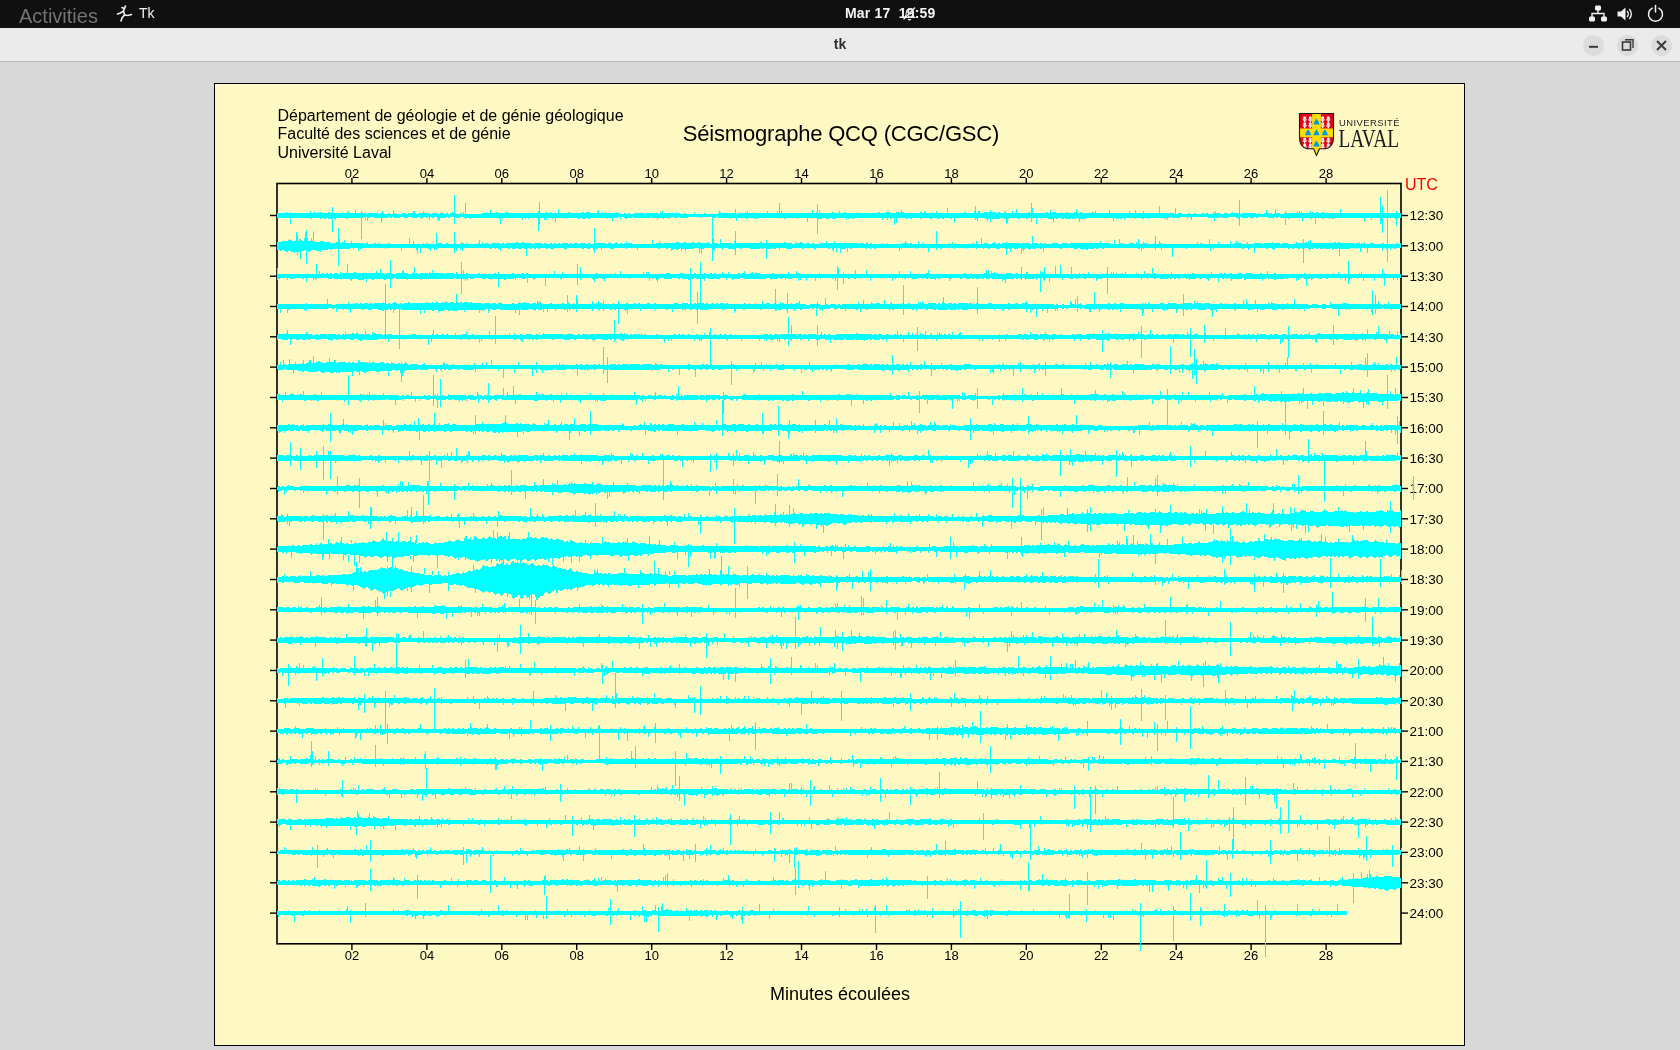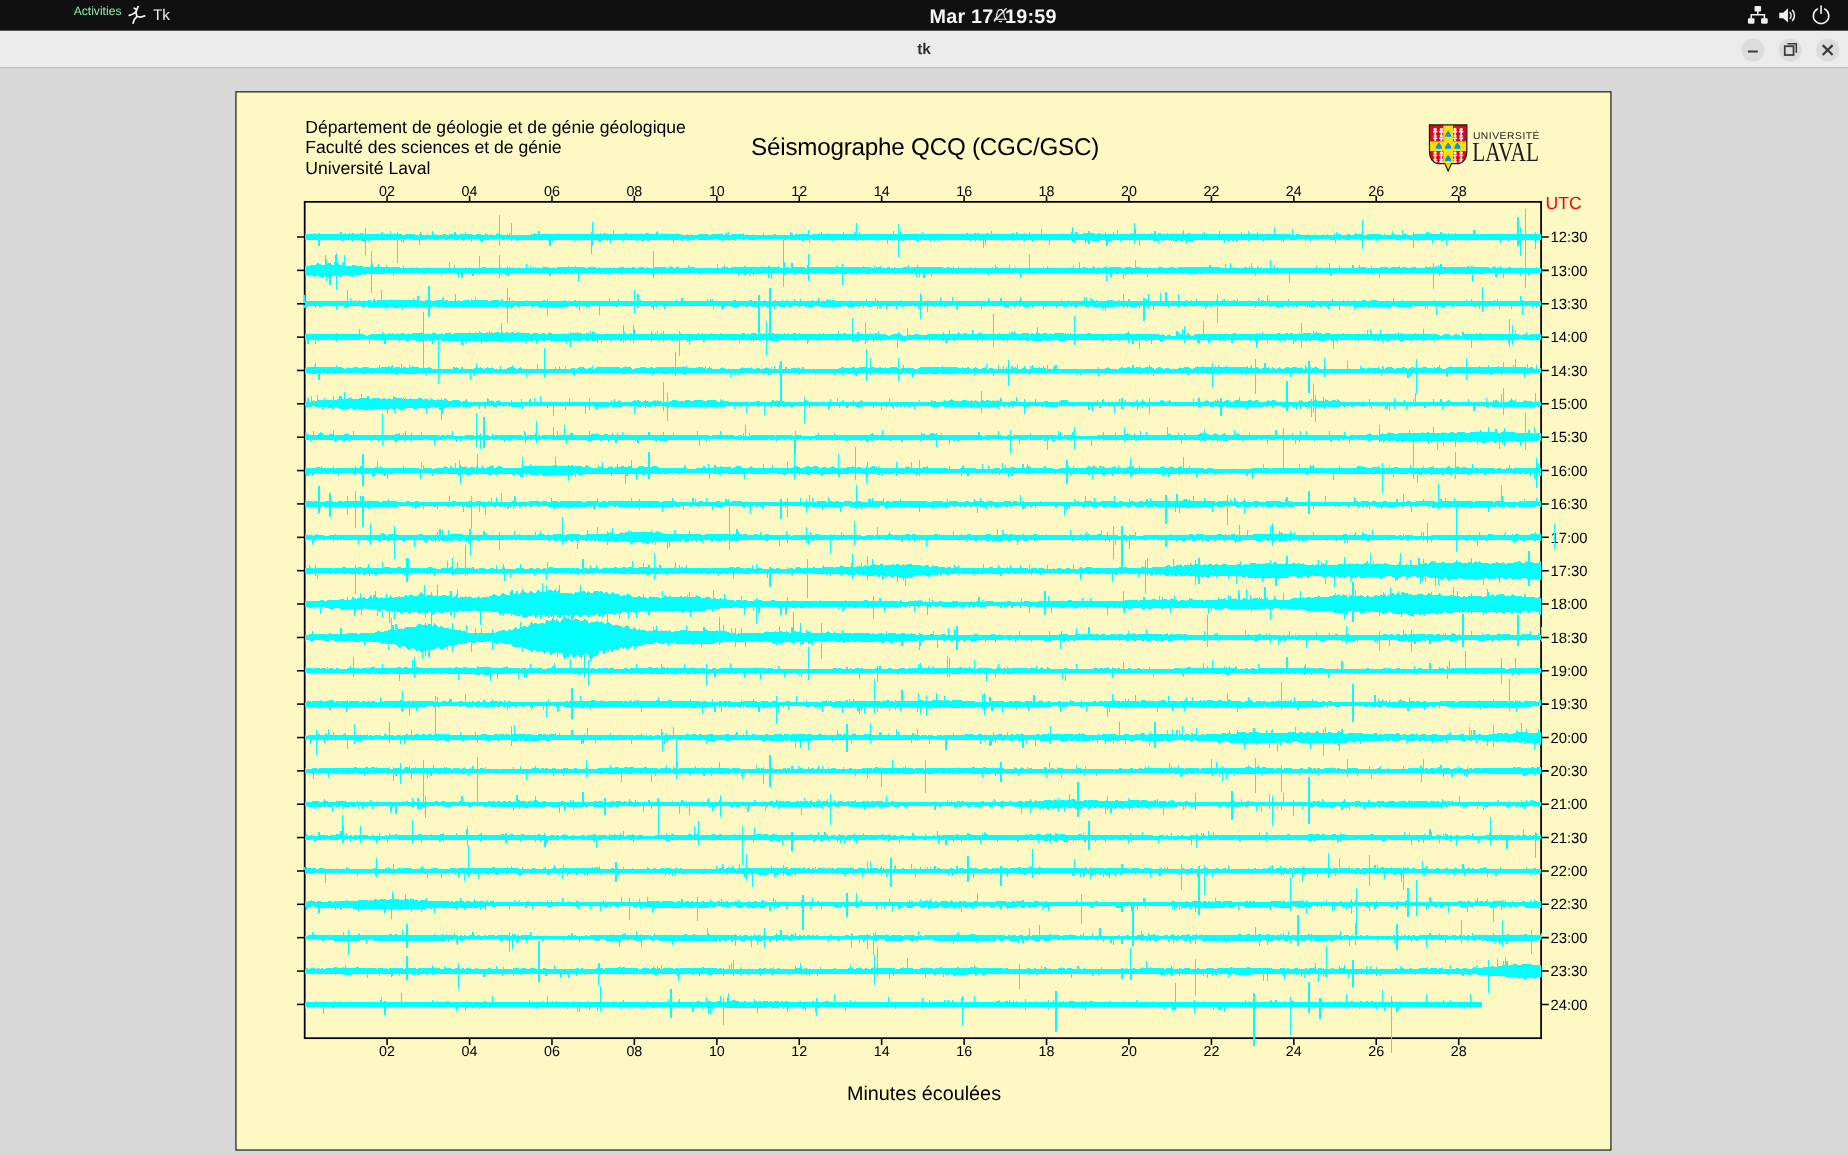"Activities" #activities { color: #86efac -> #737373; font-size: 11px -> 20px; margin-left: 48px -> none }
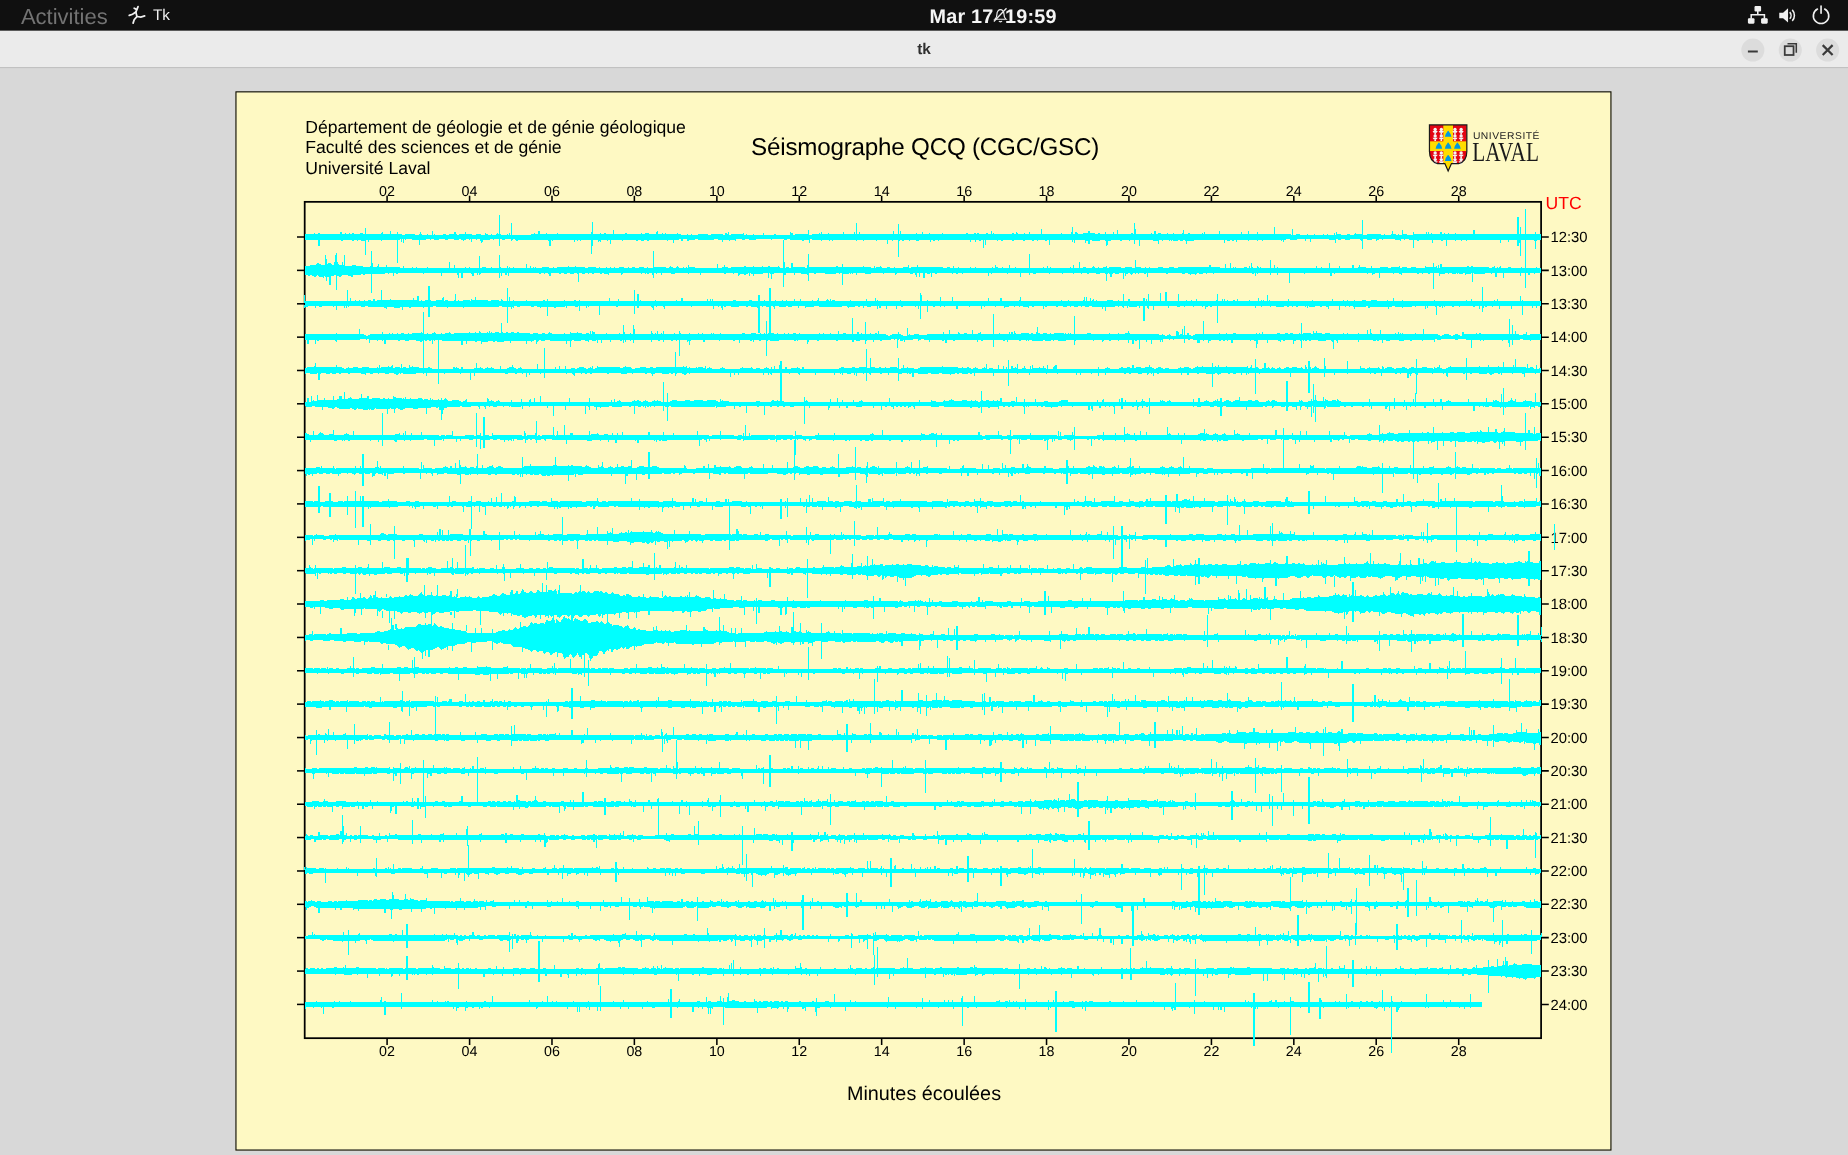"Mar 17 19:59" #clock { font-size: 18px -> 14px }
